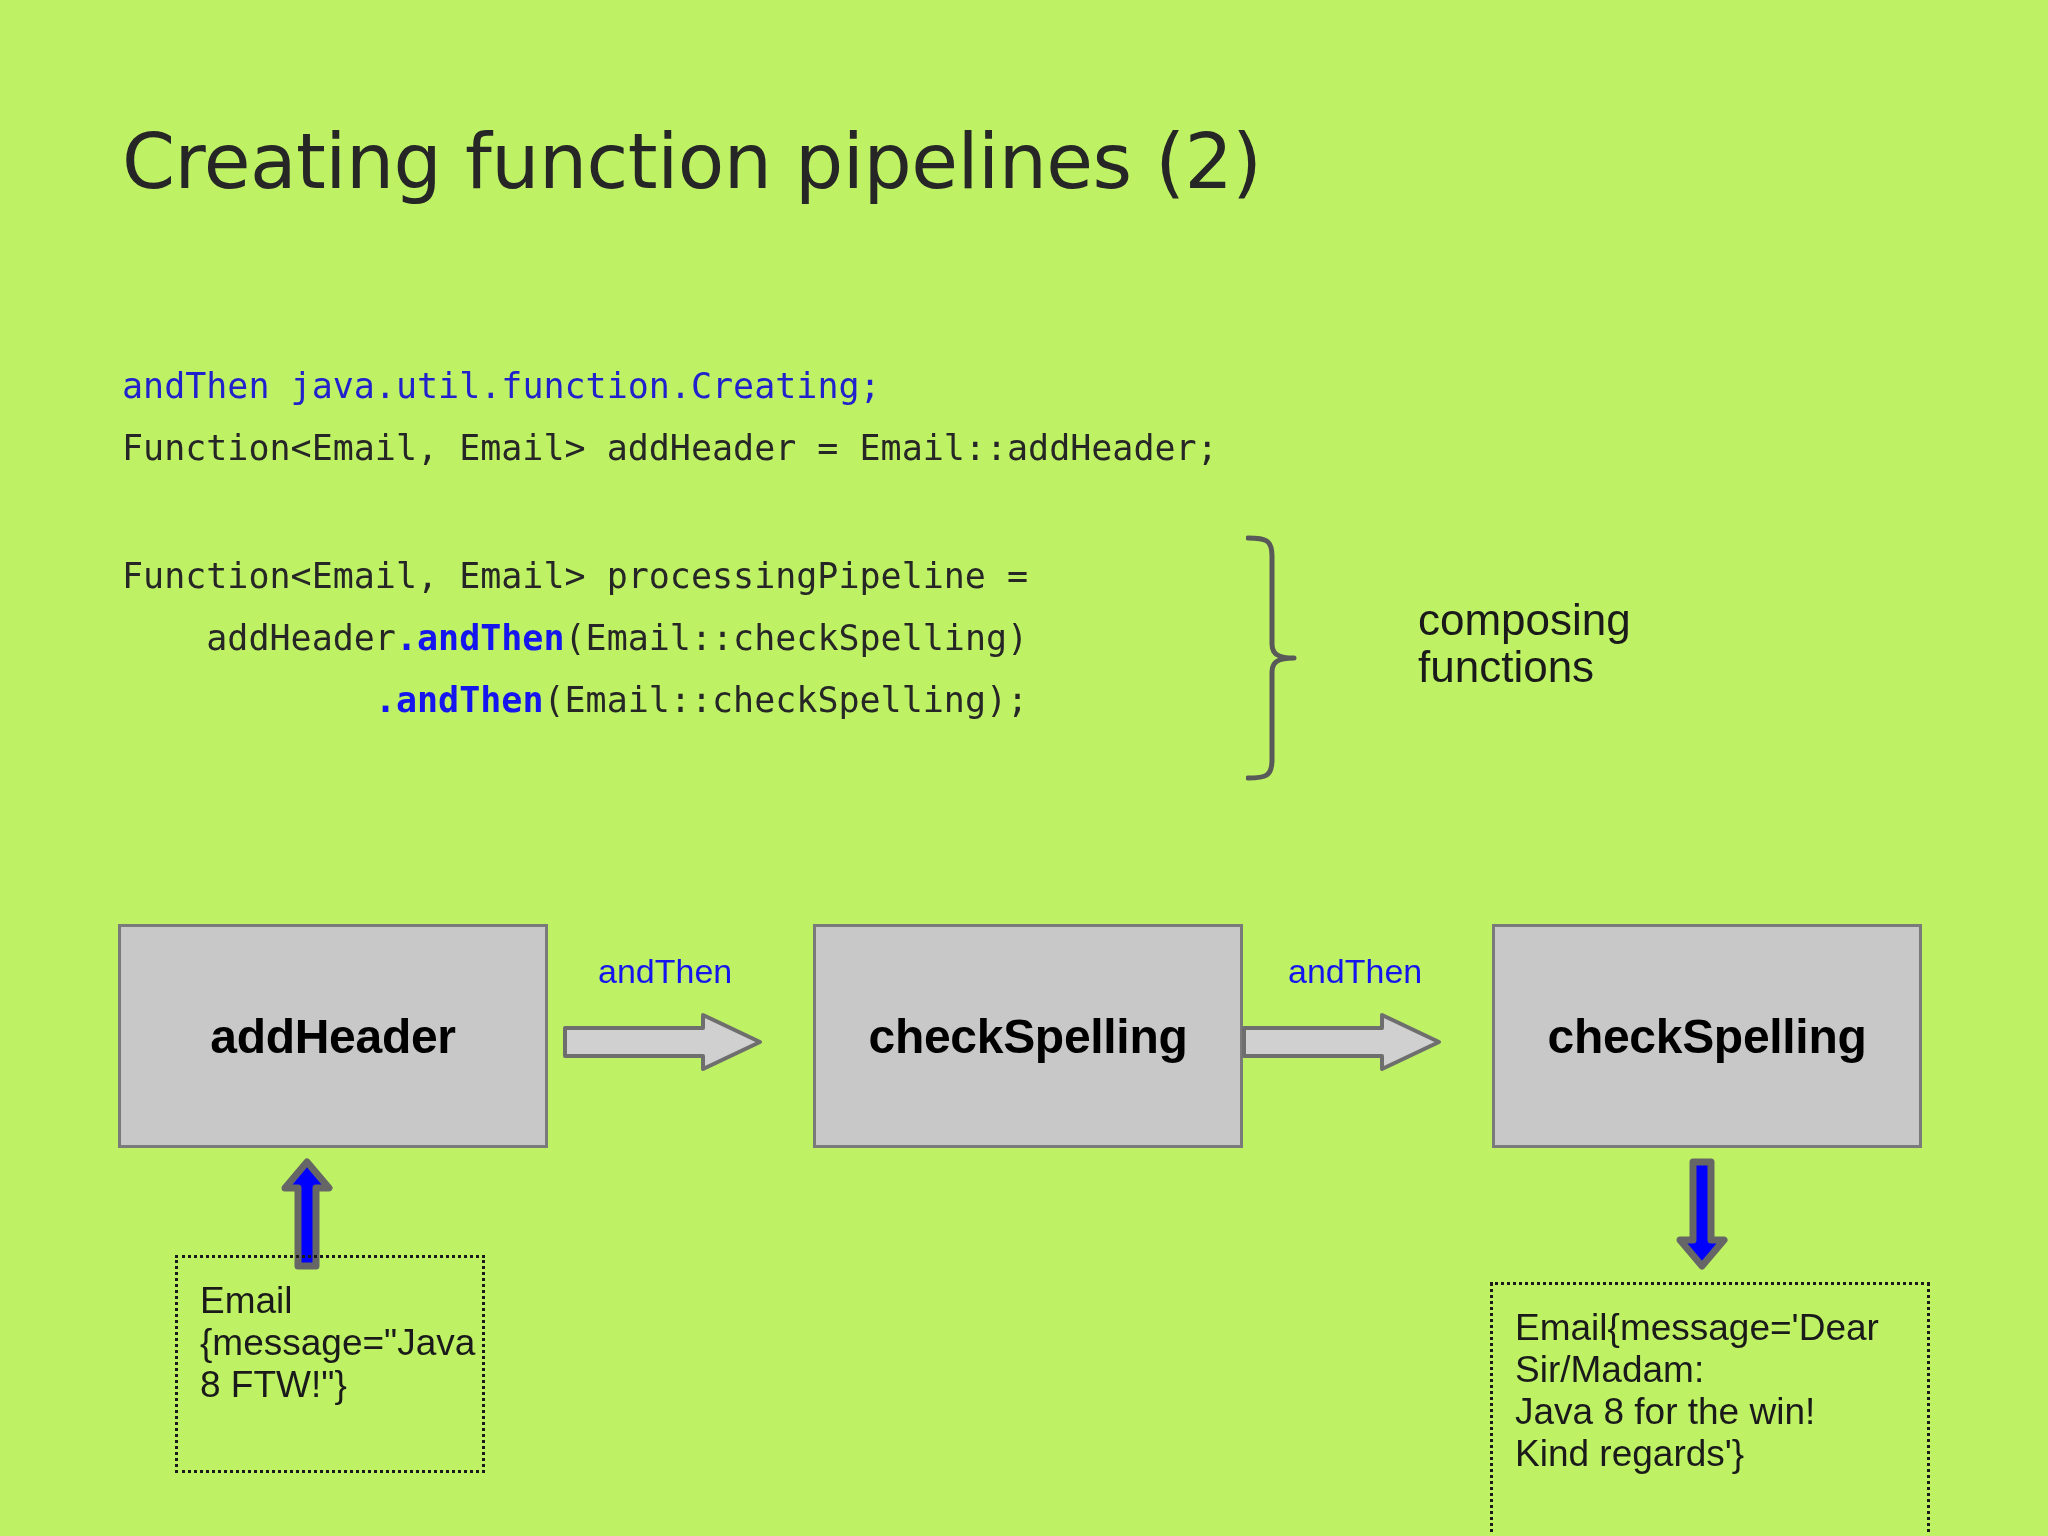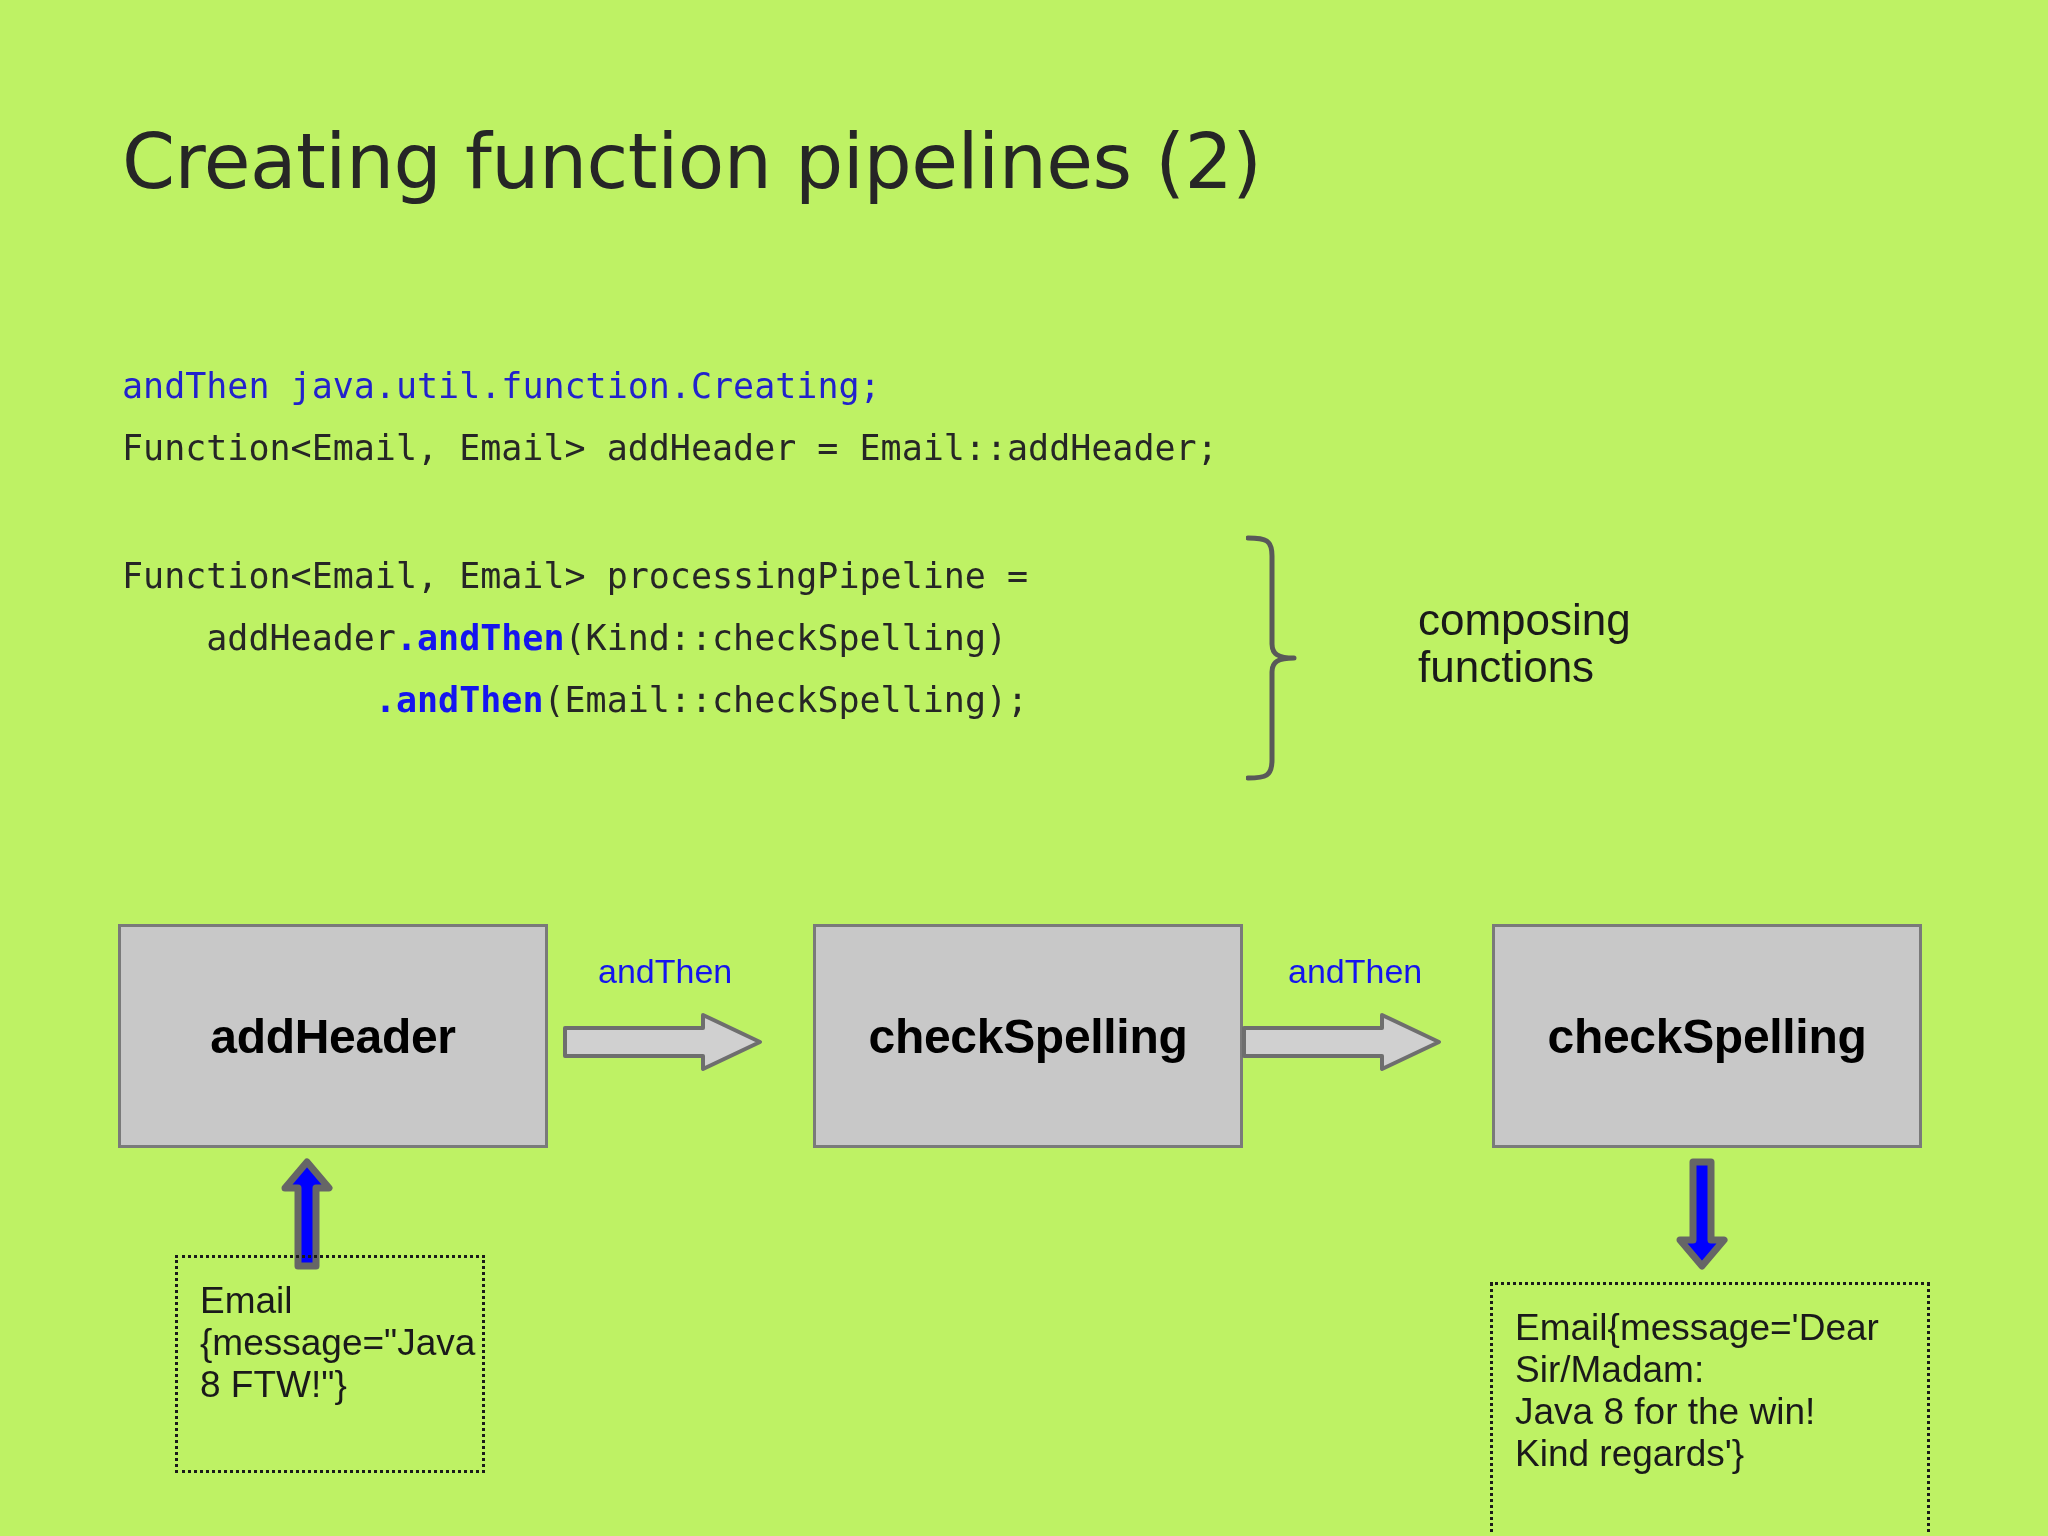"(Kind::checkSpelling)" span { text: Kind::checkSpelling -> Email::checkSpelling }
